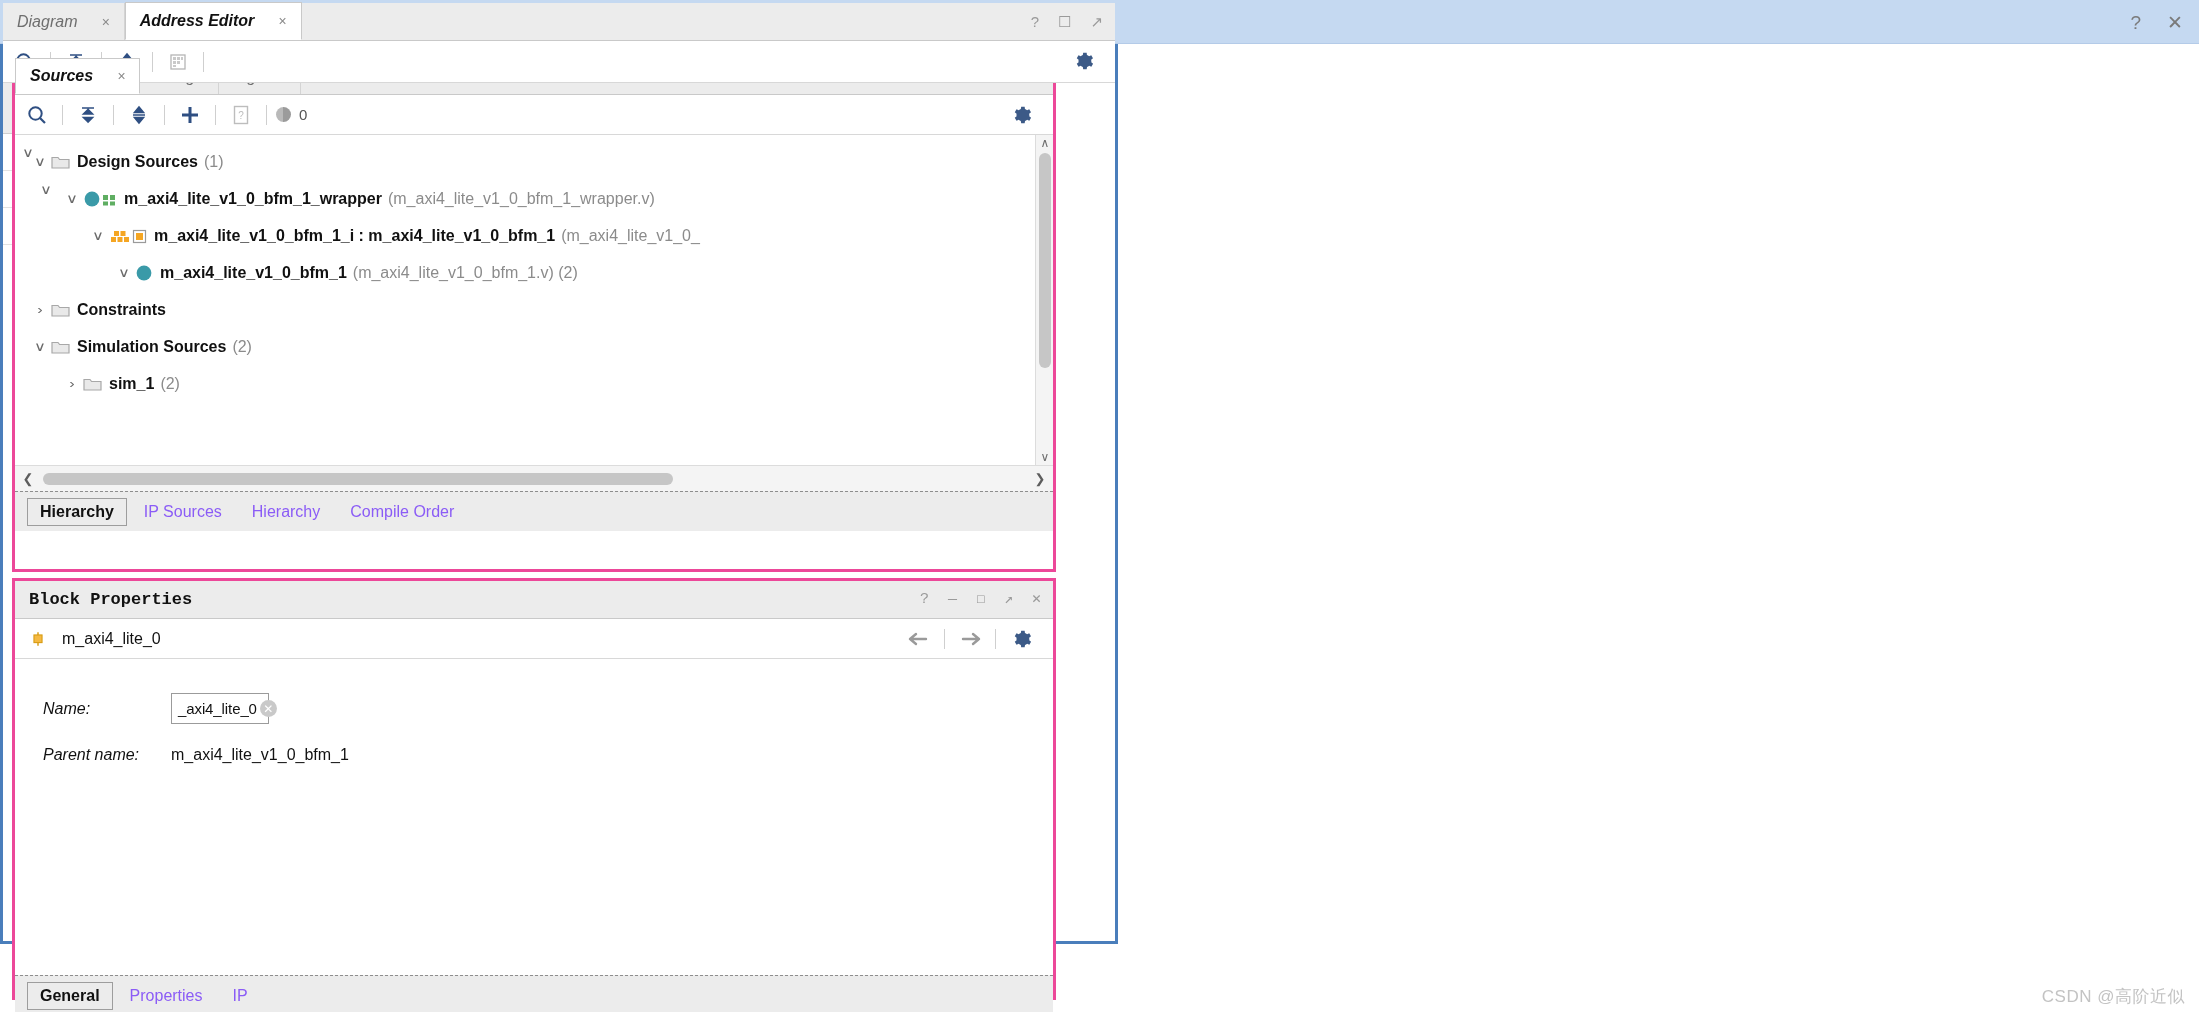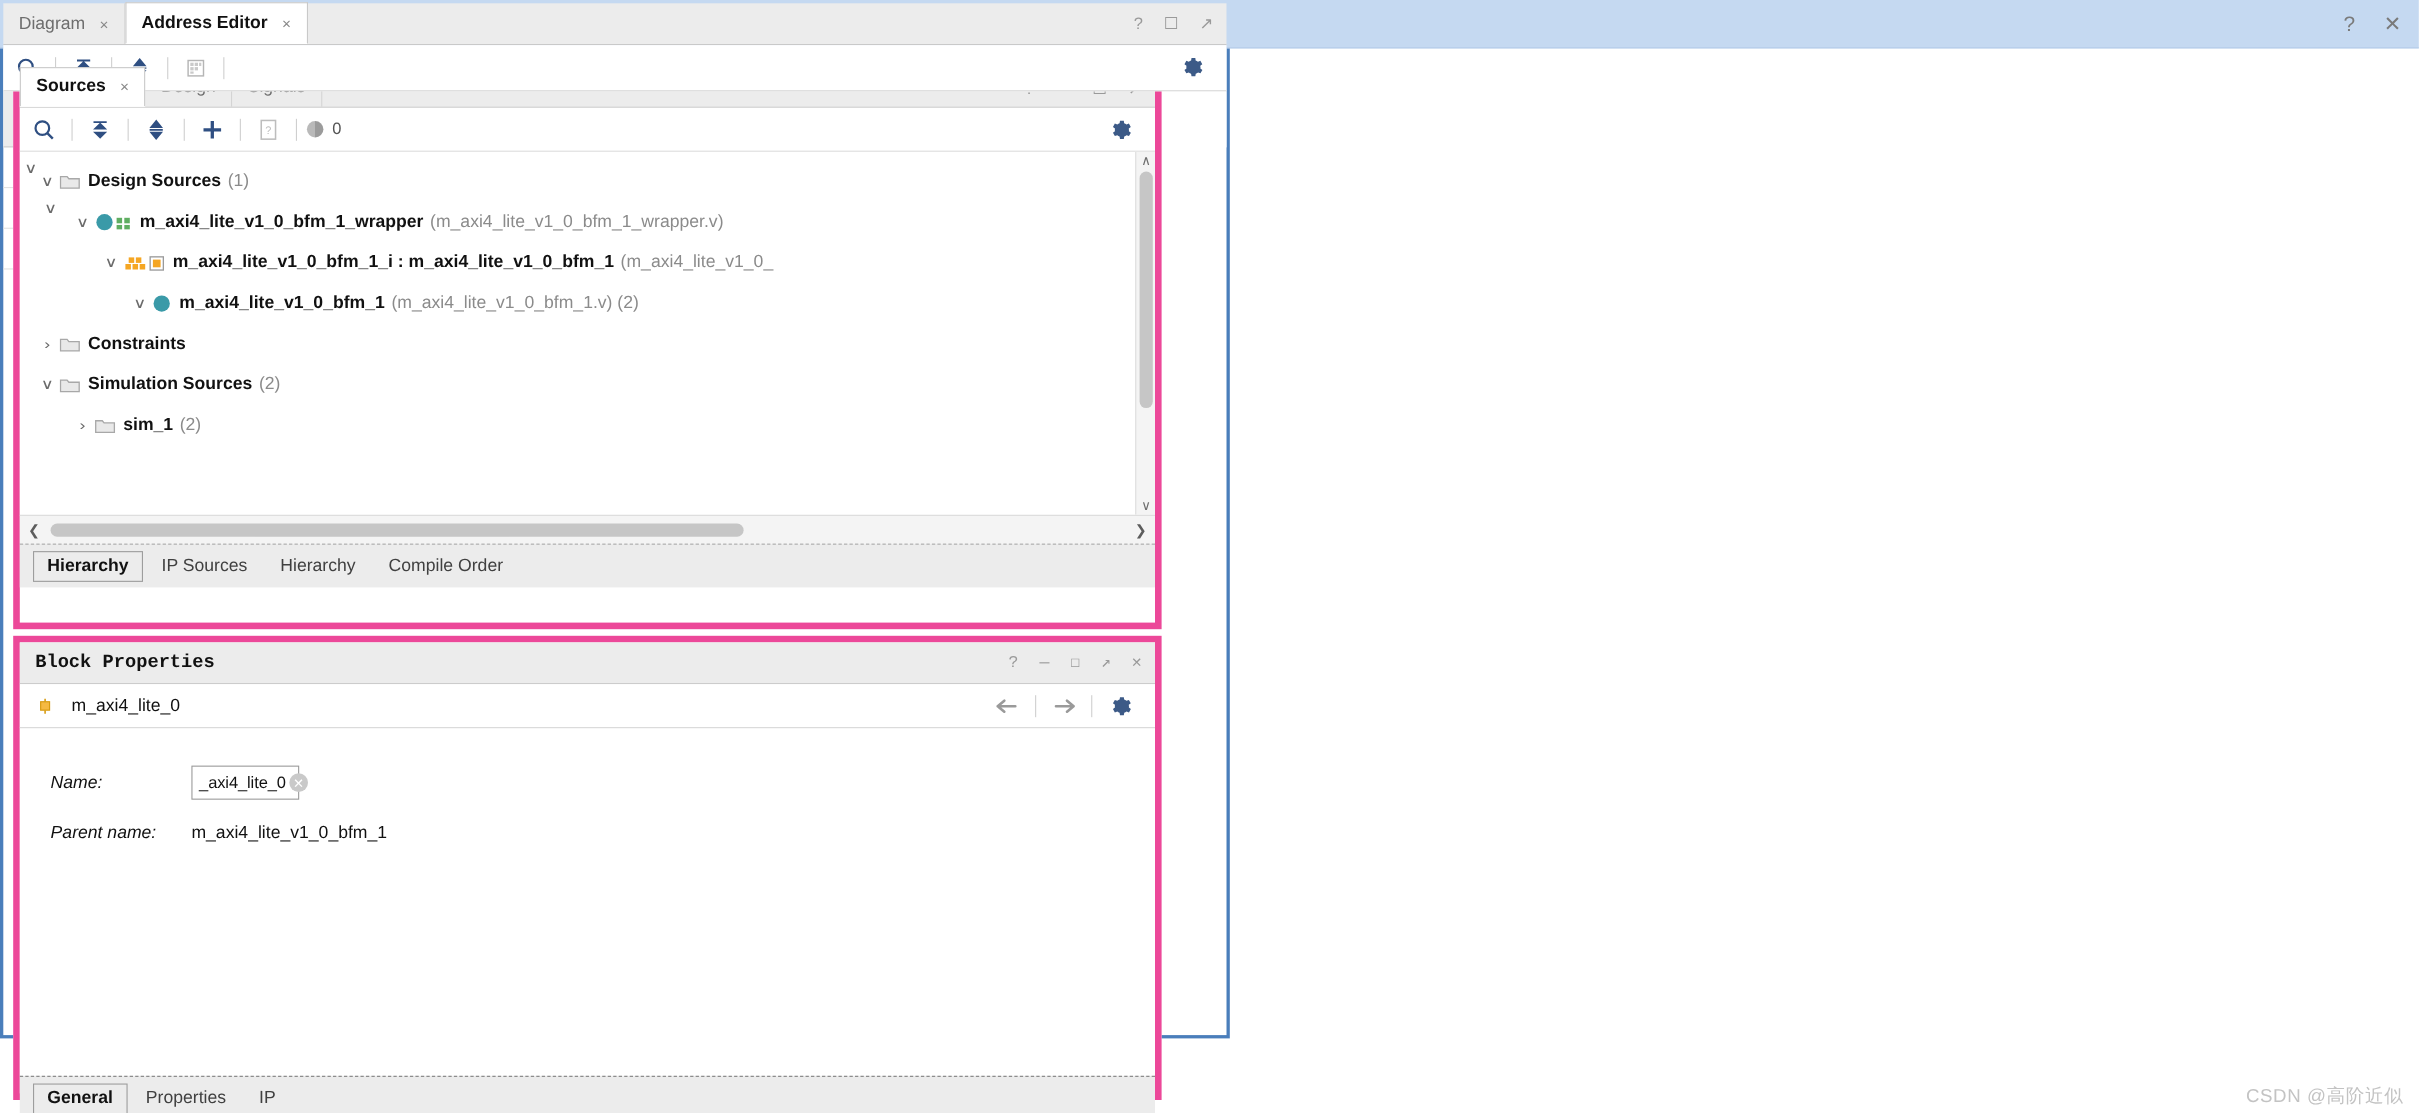"Diagram" .ptab { font-style: none -> italic; gap: 13px -> 24px }
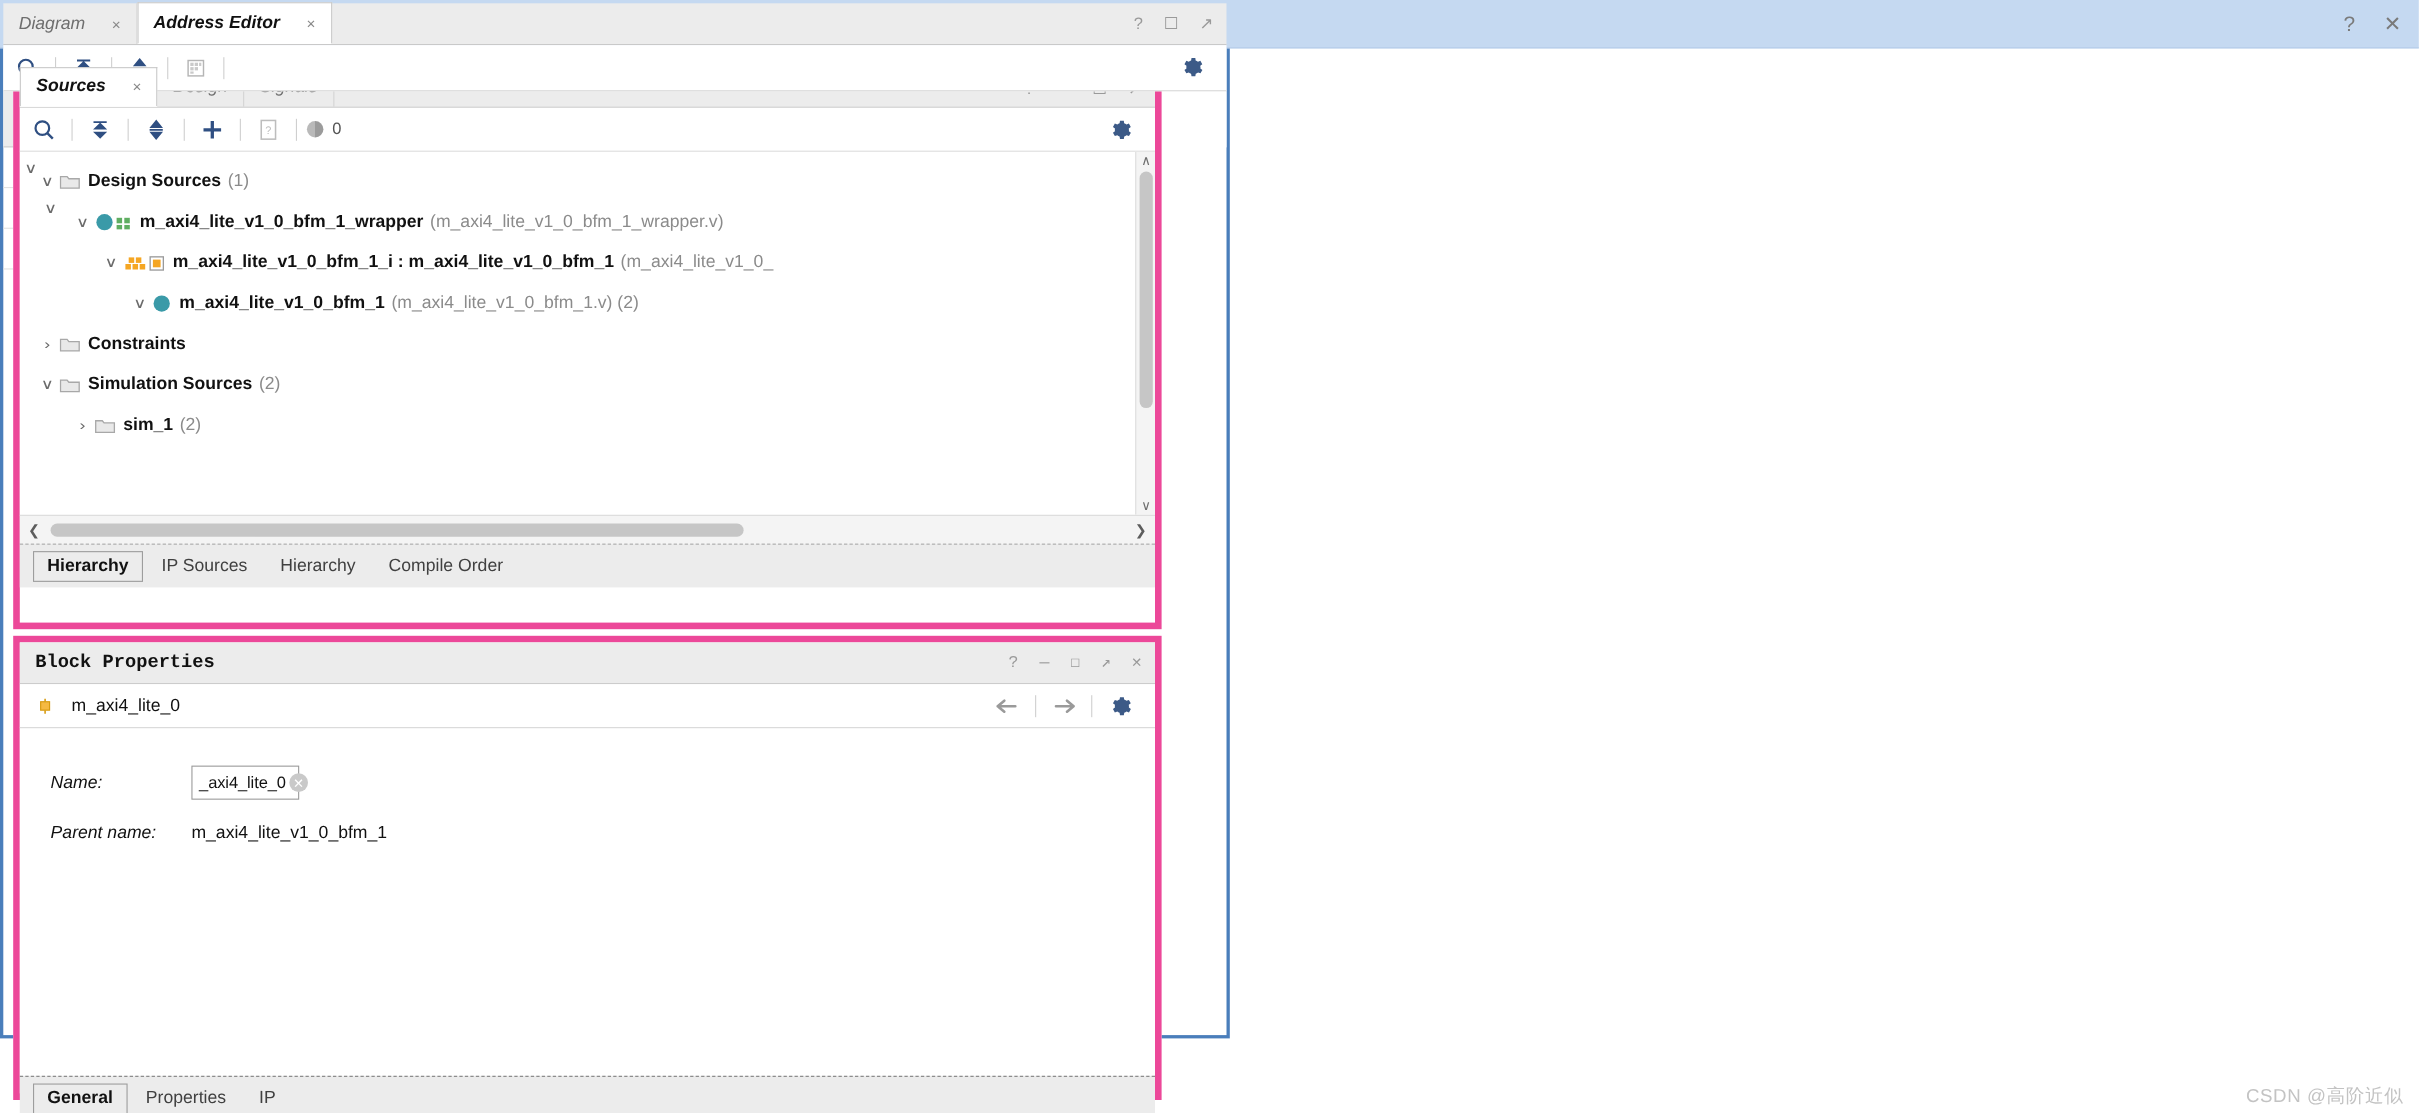"Sources" .panel { border: 6px solid #ec4899 -> 3px solid #ec4899 }
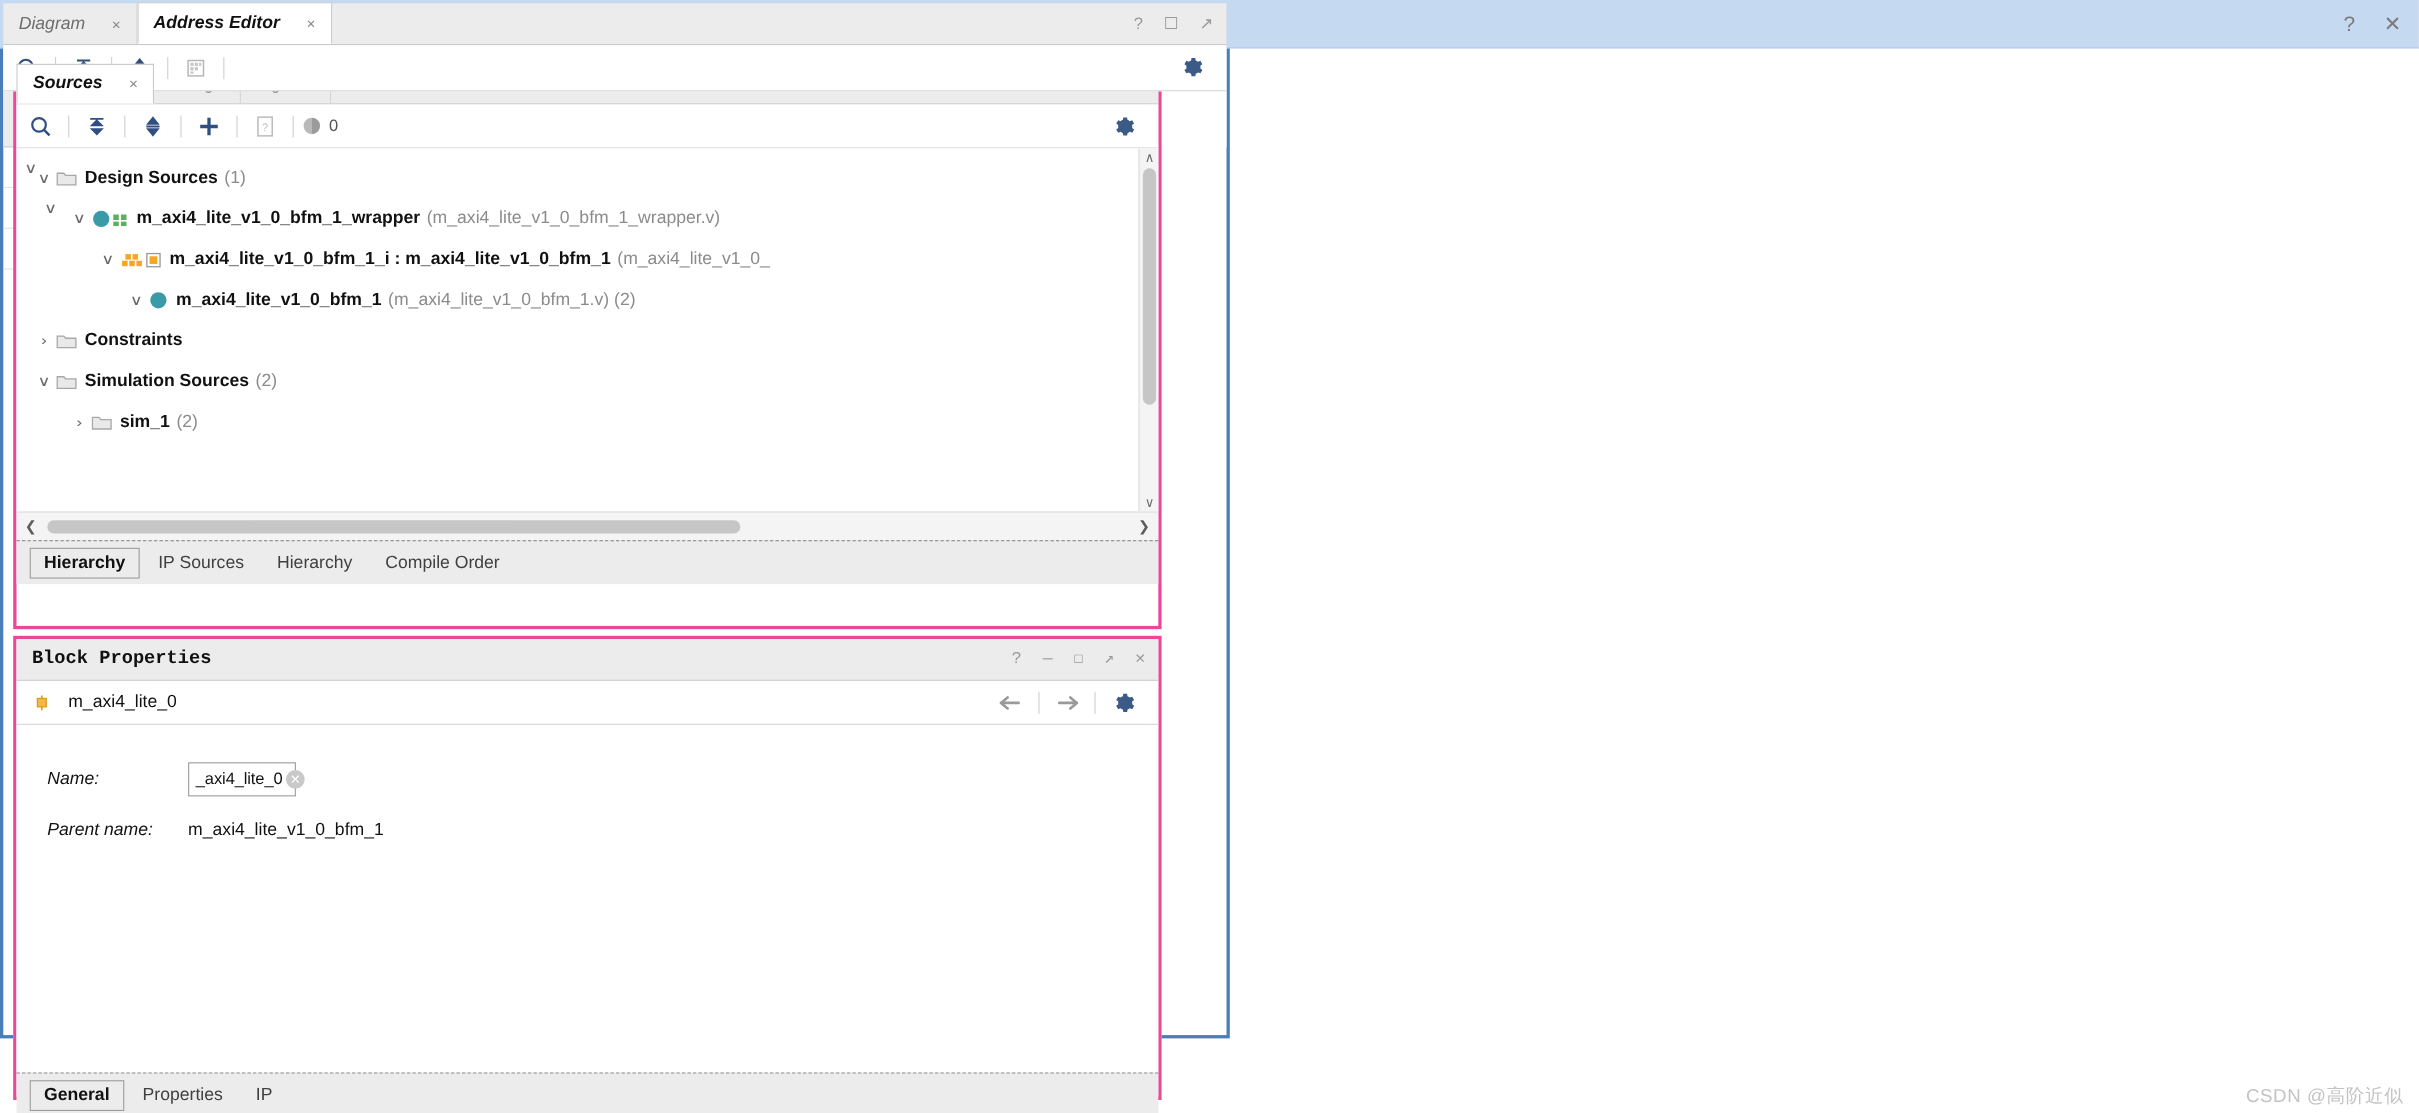"IP Sources" .subtab { color: #404040 -> #8b5cf6 }
